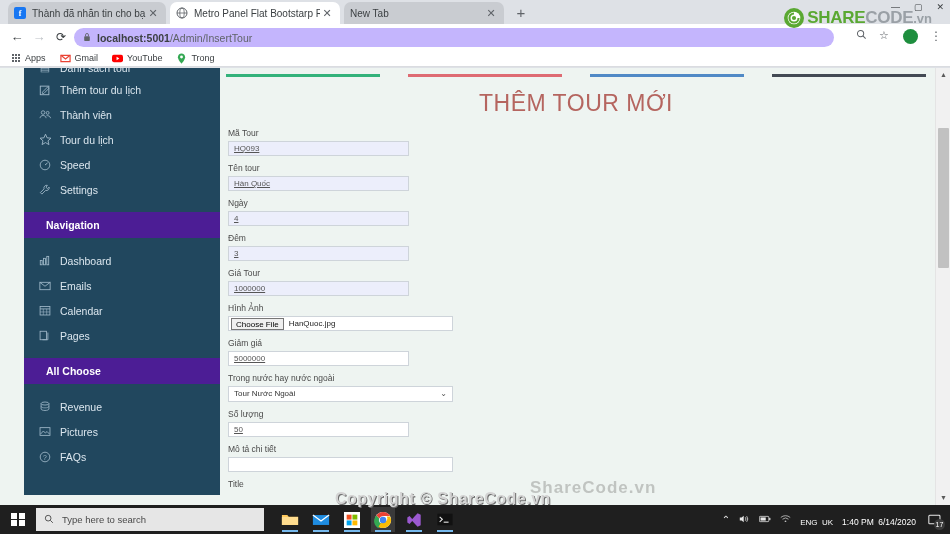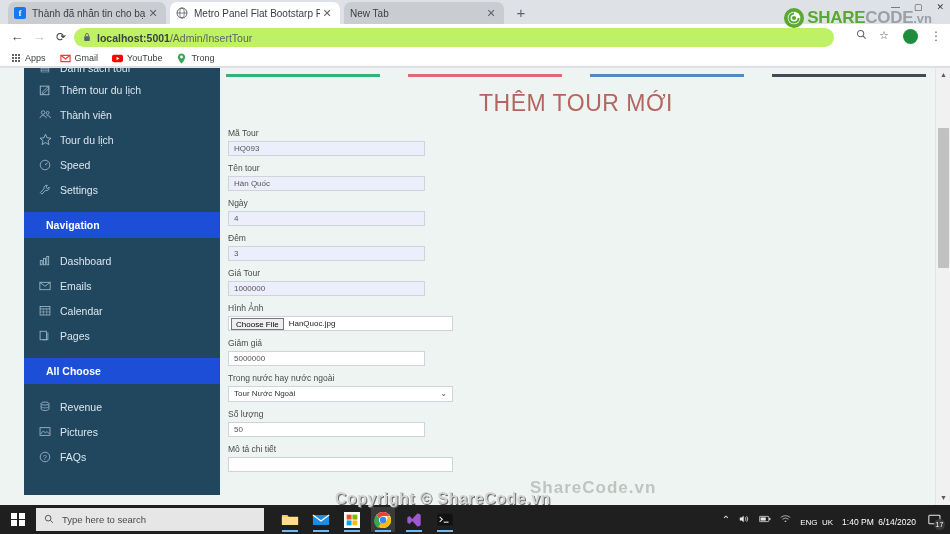"localhost:5001" .omnibox { background: #bef264 -> #c4b5fd }
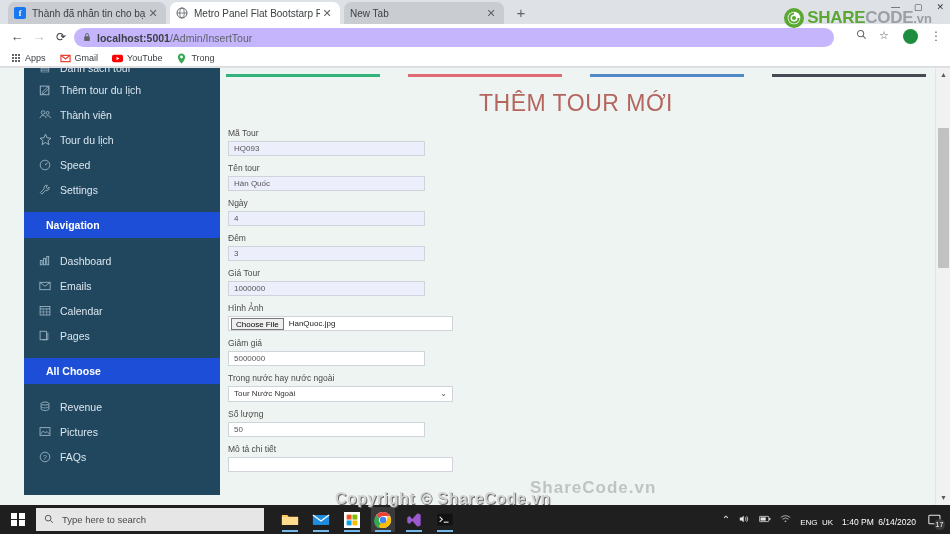"HQ093" .f-input { text-decoration: none -> underline; width: 197px -> 181px }
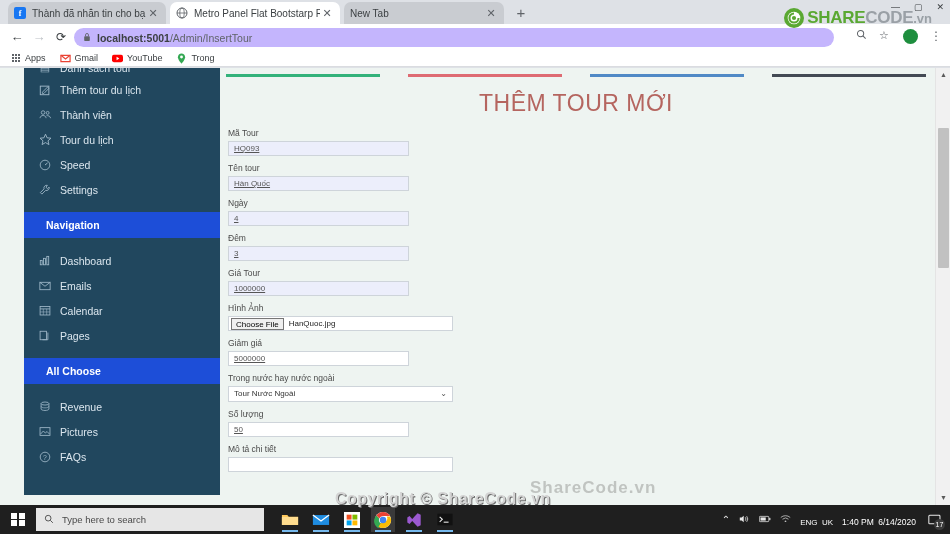"Navigation" .side-head { background: #1d4ed8 -> #4c1d95 }
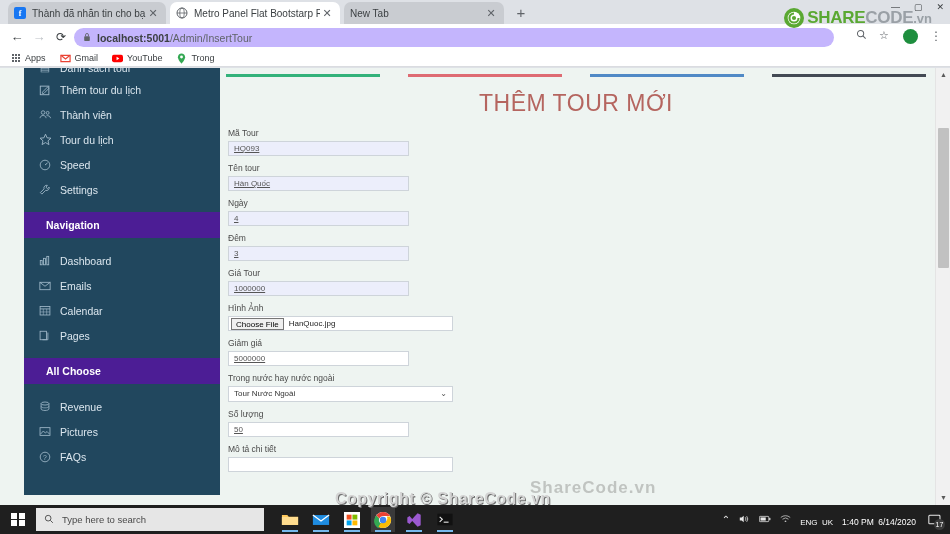"Title" div.cut-label { html: none -> <div>Title</div> }
